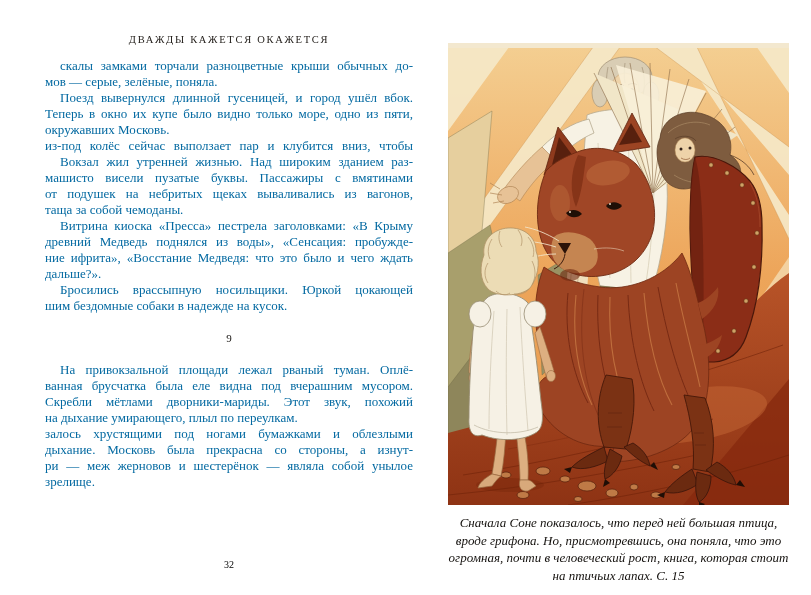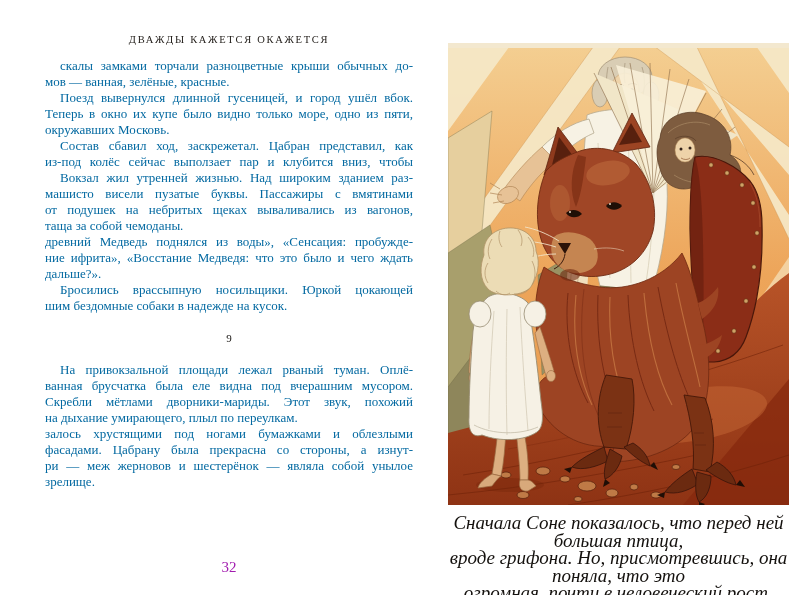"мов — ванная, зелёные, красные." div.line { text: ванная, зелёные, красные -> серые, зелёные, поняла }
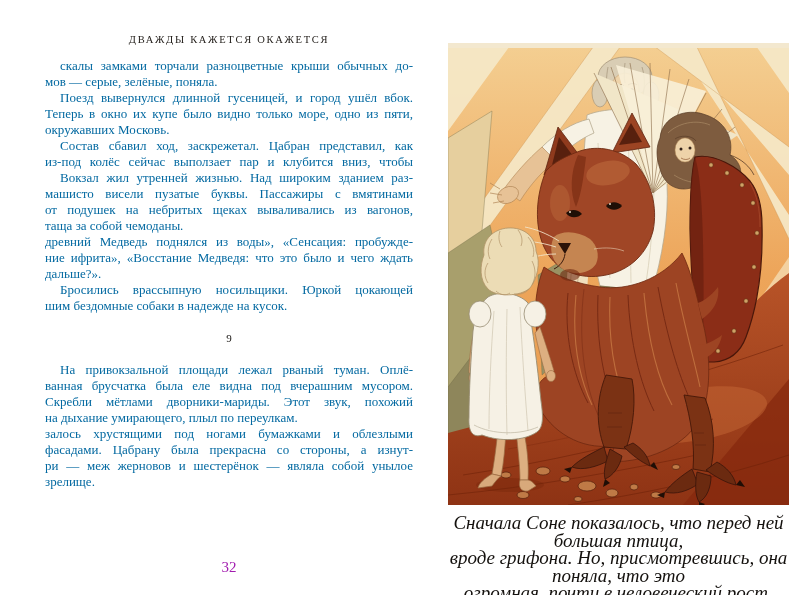"Состав сбавил ход, заскрежетал. Цабран" div.line { html: <div>Состав сбавил ход, заскрежетал. Цабран представил, как</div> -> none }
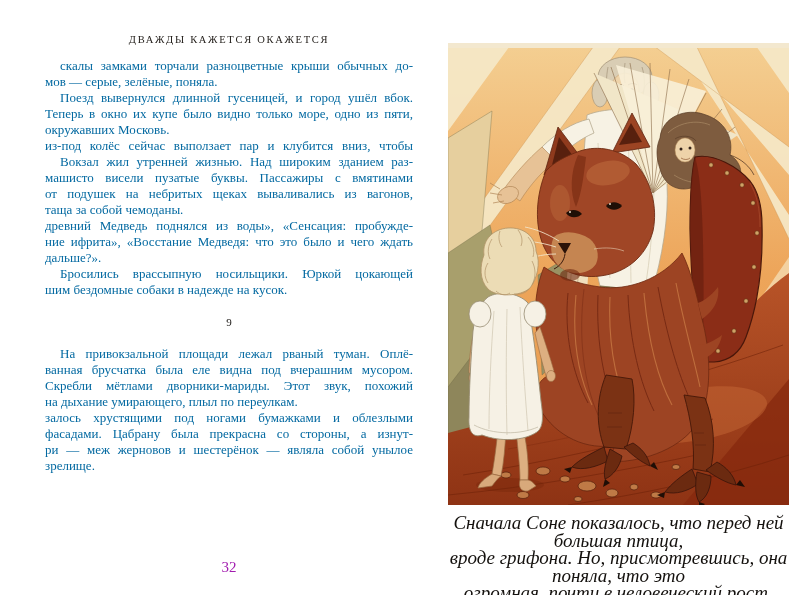"Витрина киоска «Пресса» пестрела" div.line { html: none -> <div>Витрина киоска «Пресса» пестрела заголовками: «В Крыму</div> }
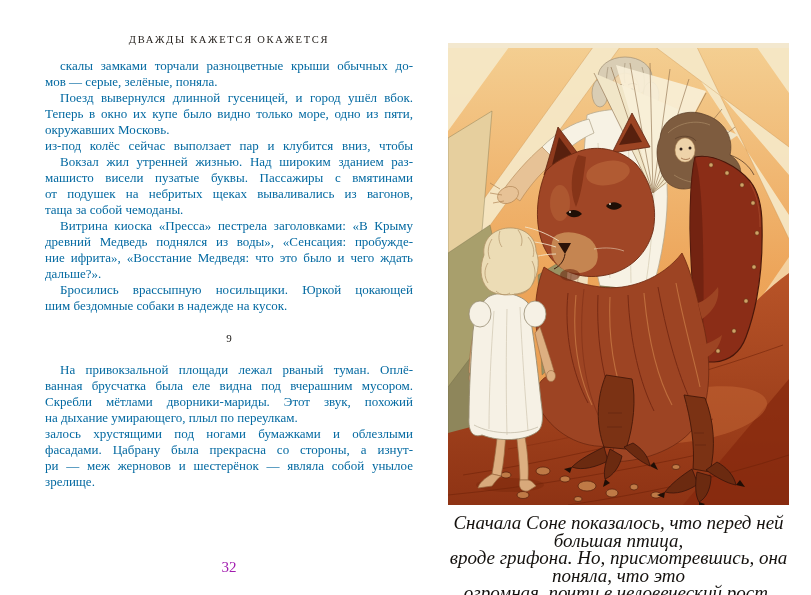"фасадами. Цабрану была прекрасна со" div.line { text: фасадами. Цабрану -> дыхание. Московь }
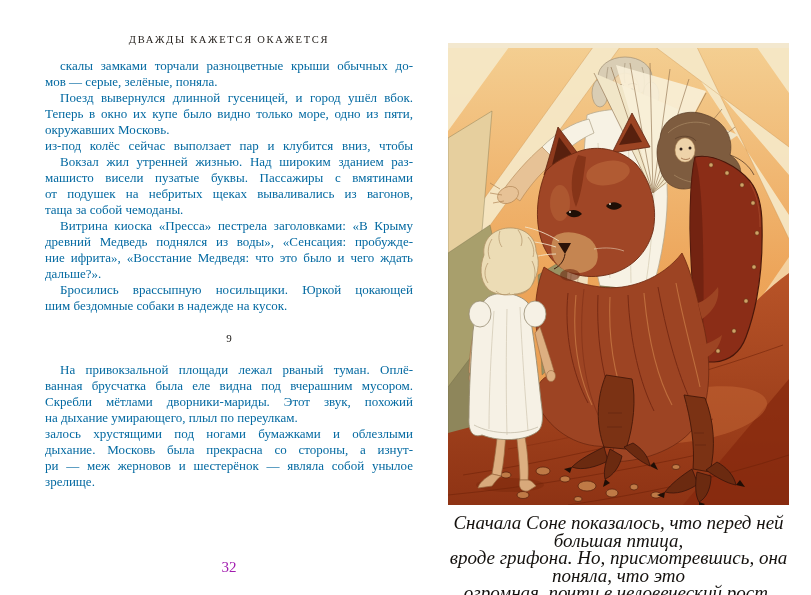"Сначала Соне показалось, что перед" .caption-line { font-size: 19px -> 13px }
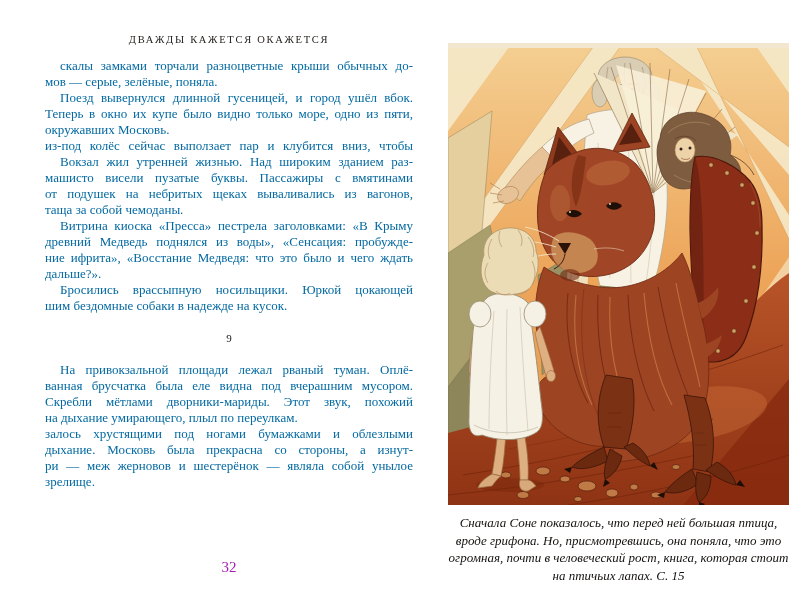"32" .page-number { color: #a21caf -> #000000; font-size: 15px -> 10px }
